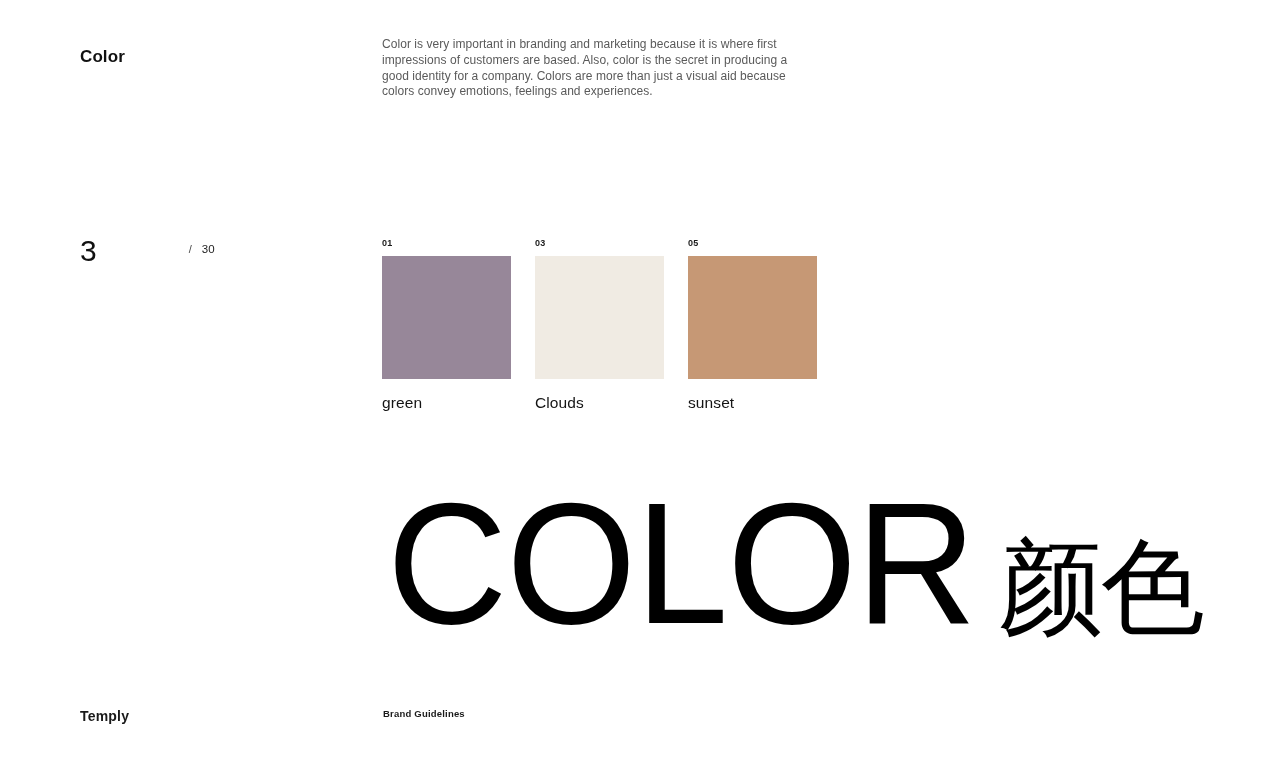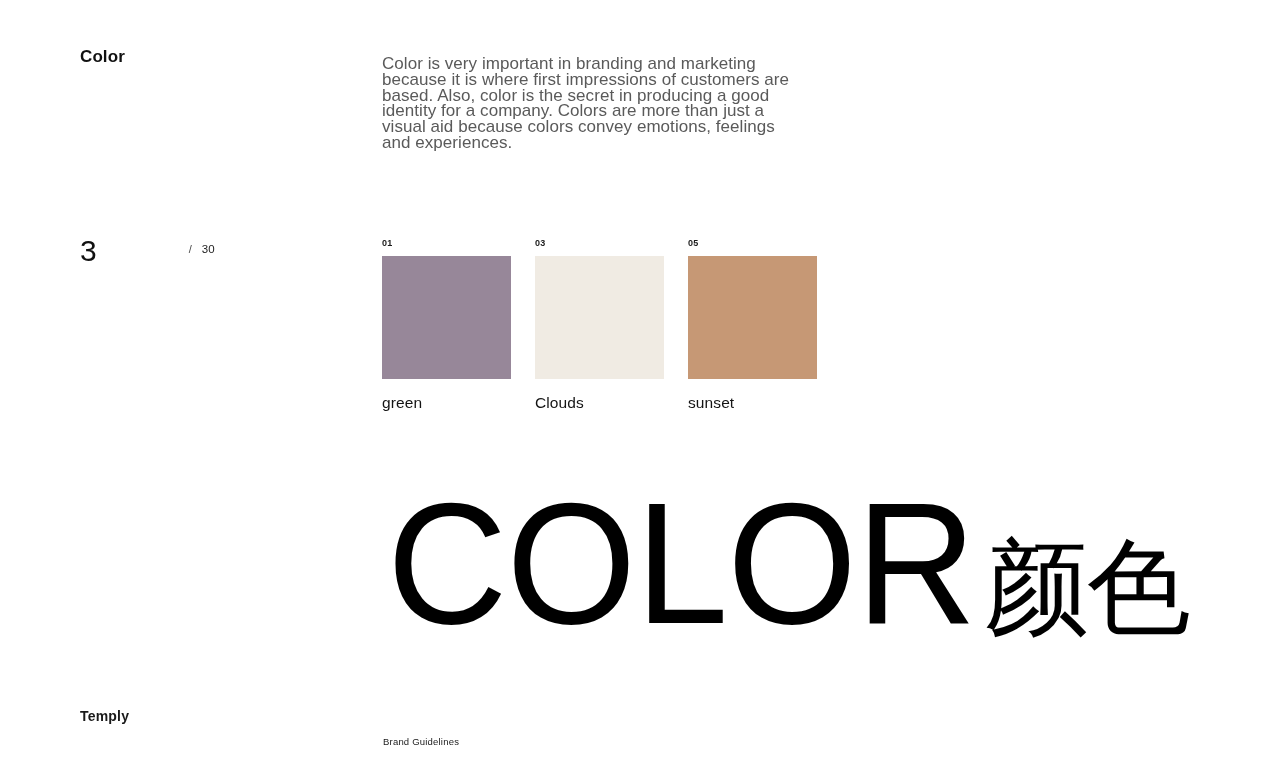"Color is very important in" .intro-paragraph { font-size: 17px -> 12px; top: 56px -> 37px }
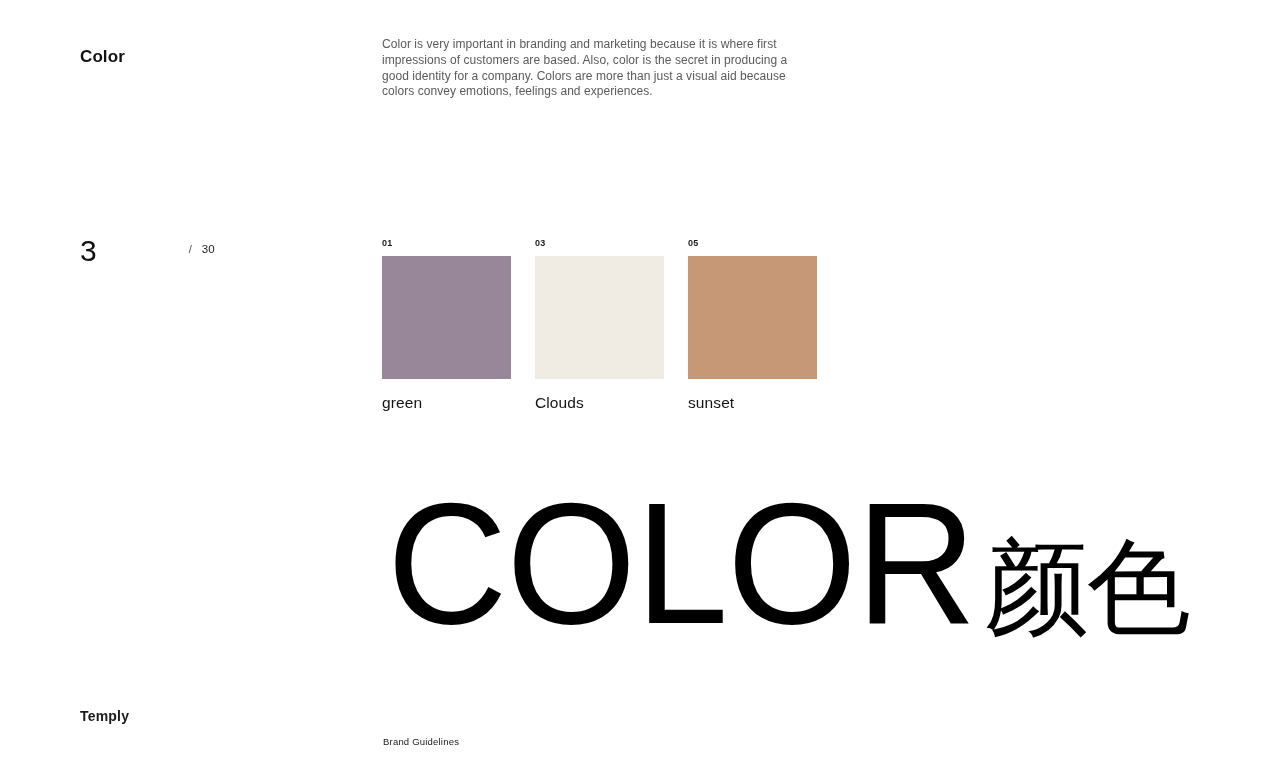"颜色" .headline-cjk { margin-left: none -> 14px }
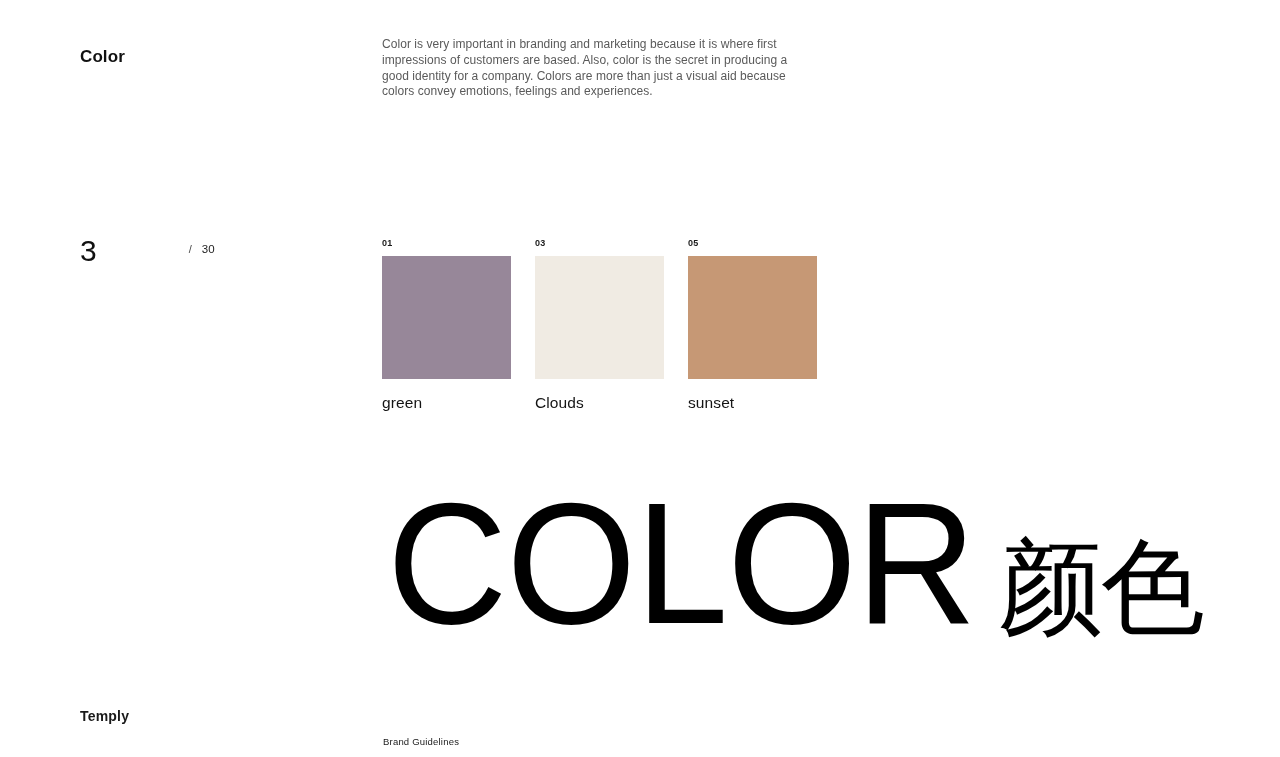"Brand Guidelines" .footer-doc { font-weight: normal -> bold; margin-top: 28px -> none }
